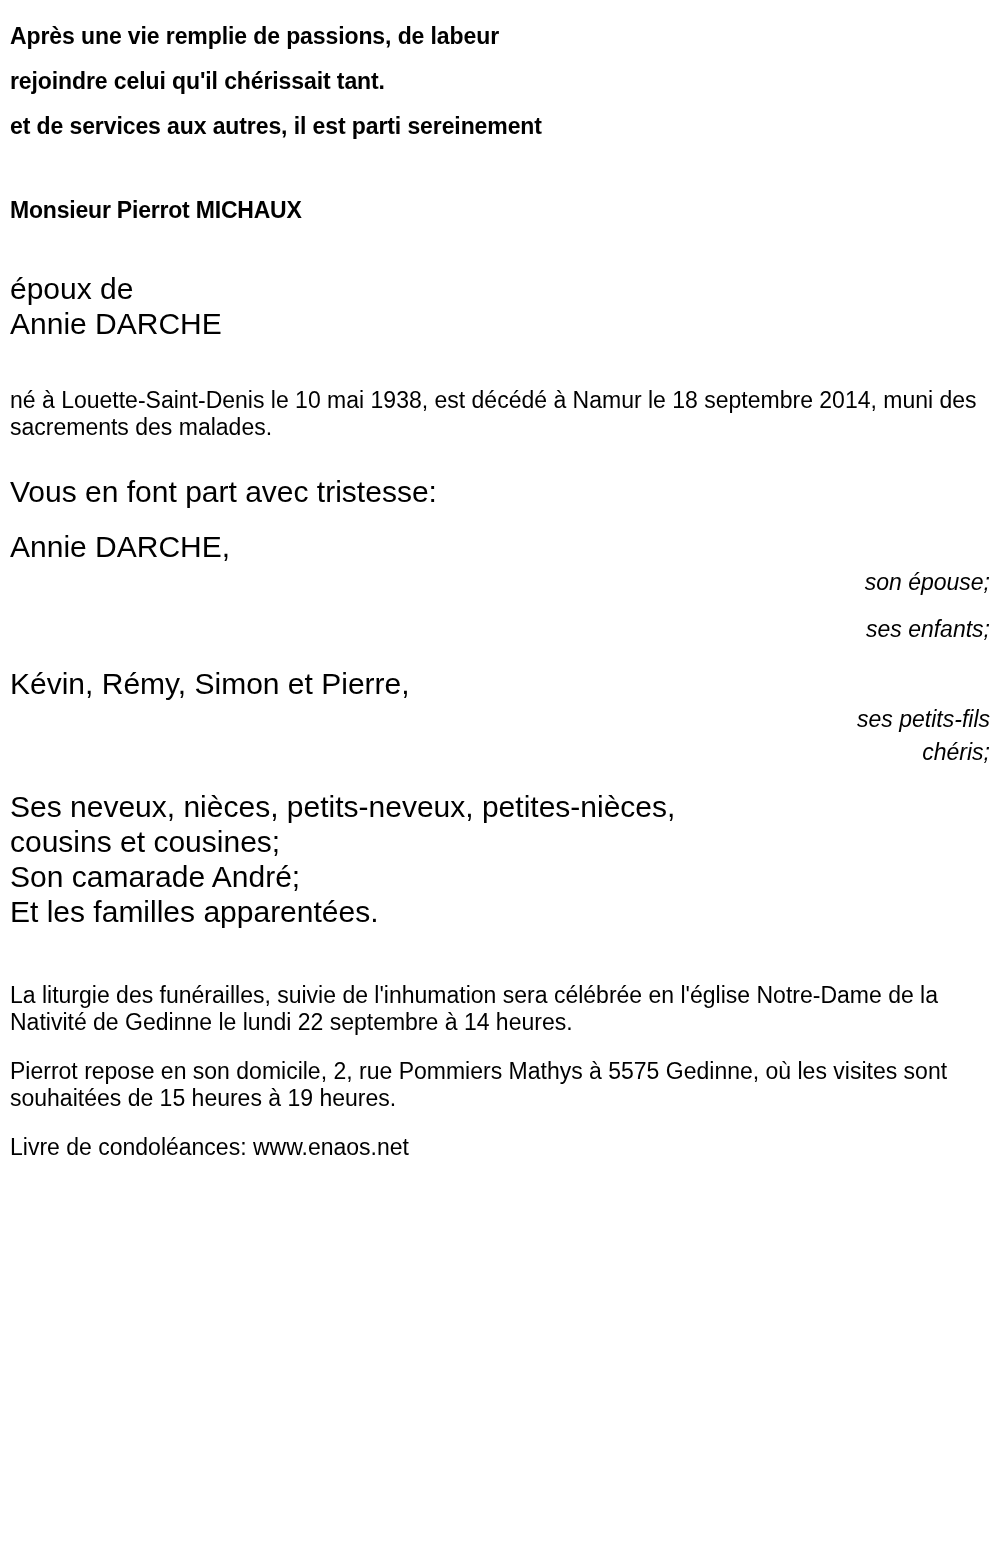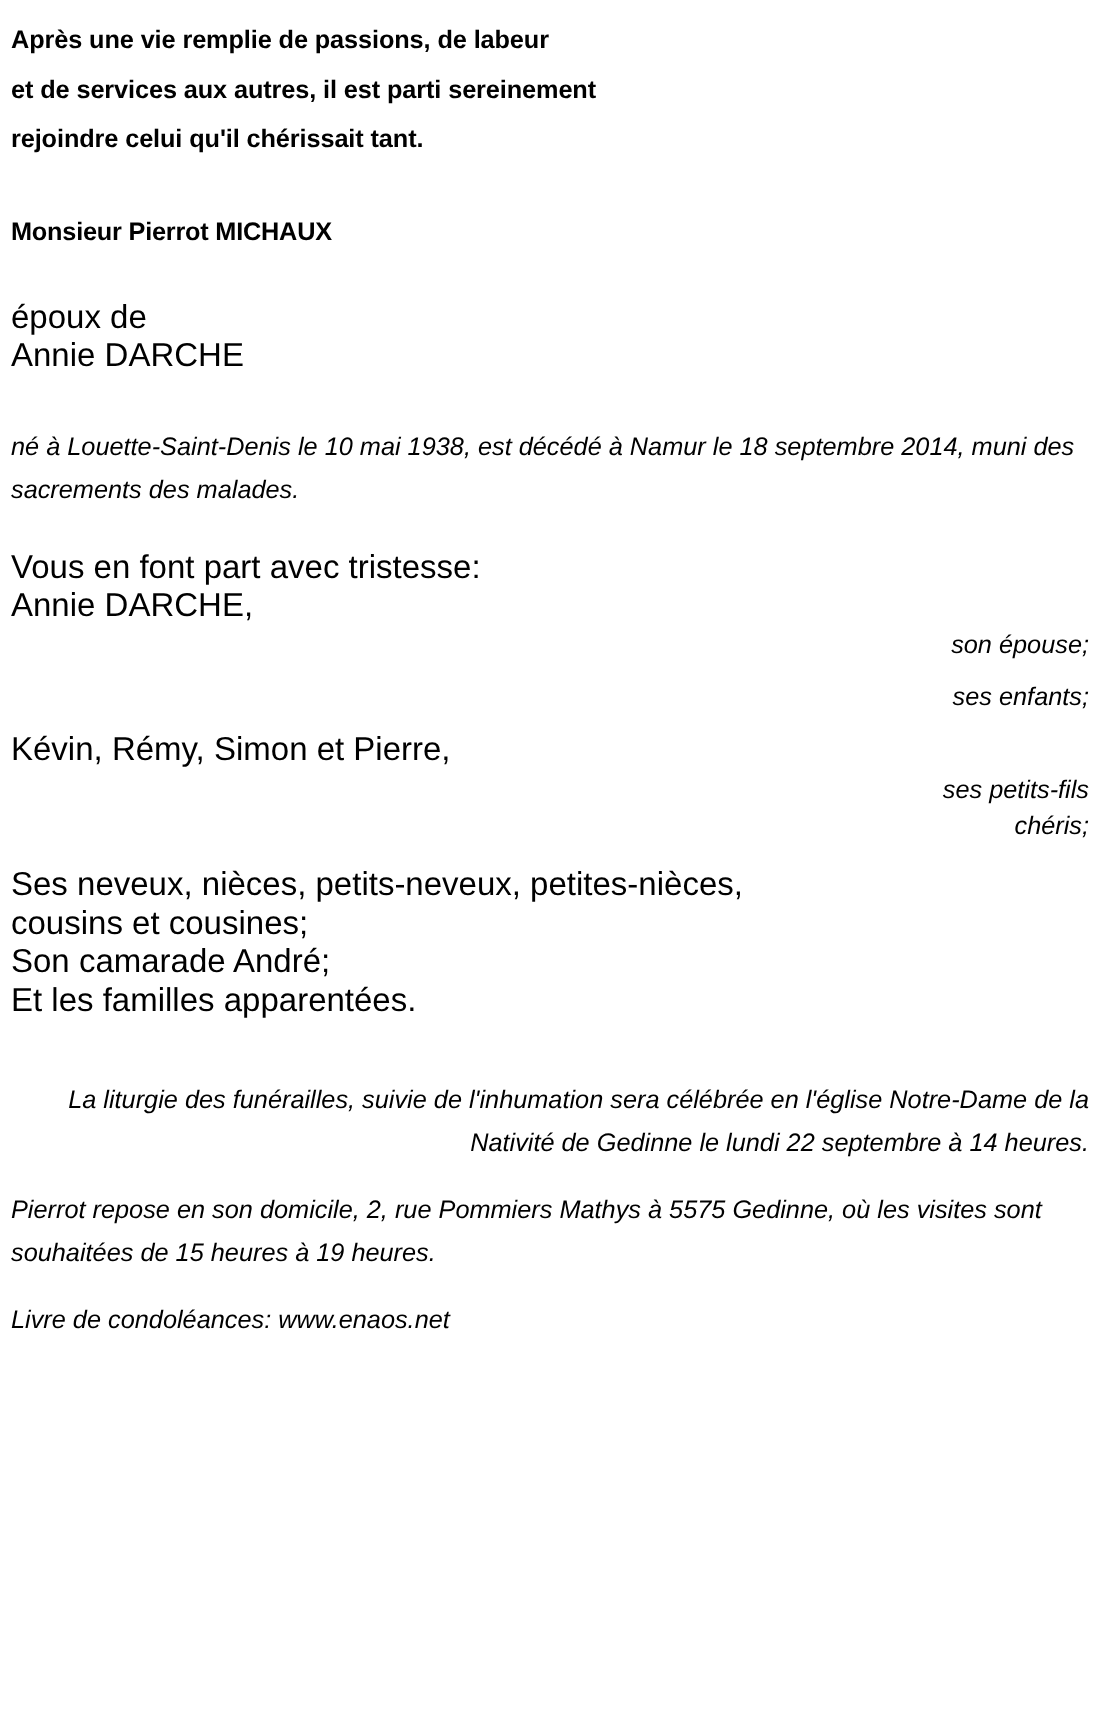"et de services aux autres," div.intro-line { order: before "rejoindre celui qu'il chérissait tant." -> after "rejoindre celui qu'il chérissait tant." }
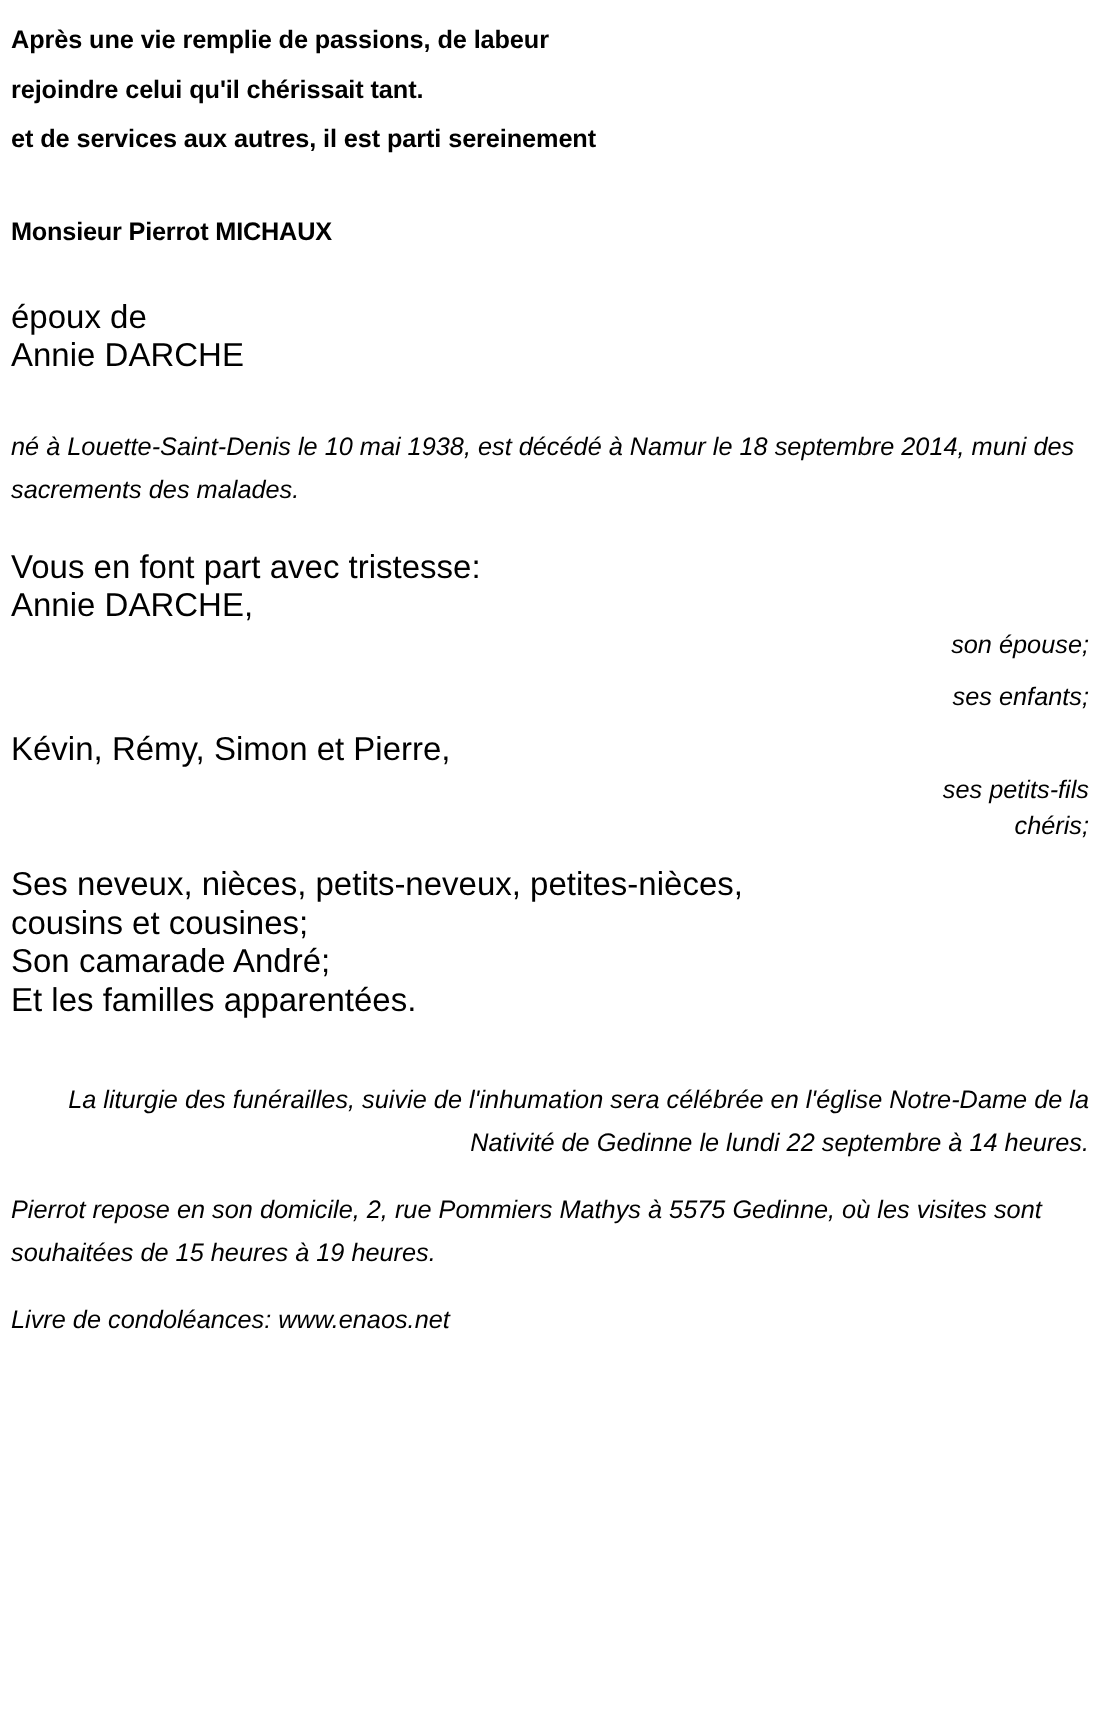"né à Louette-Saint-Denis le 10" .block { font-style: italic -> none; line-height: 39px -> 27px }
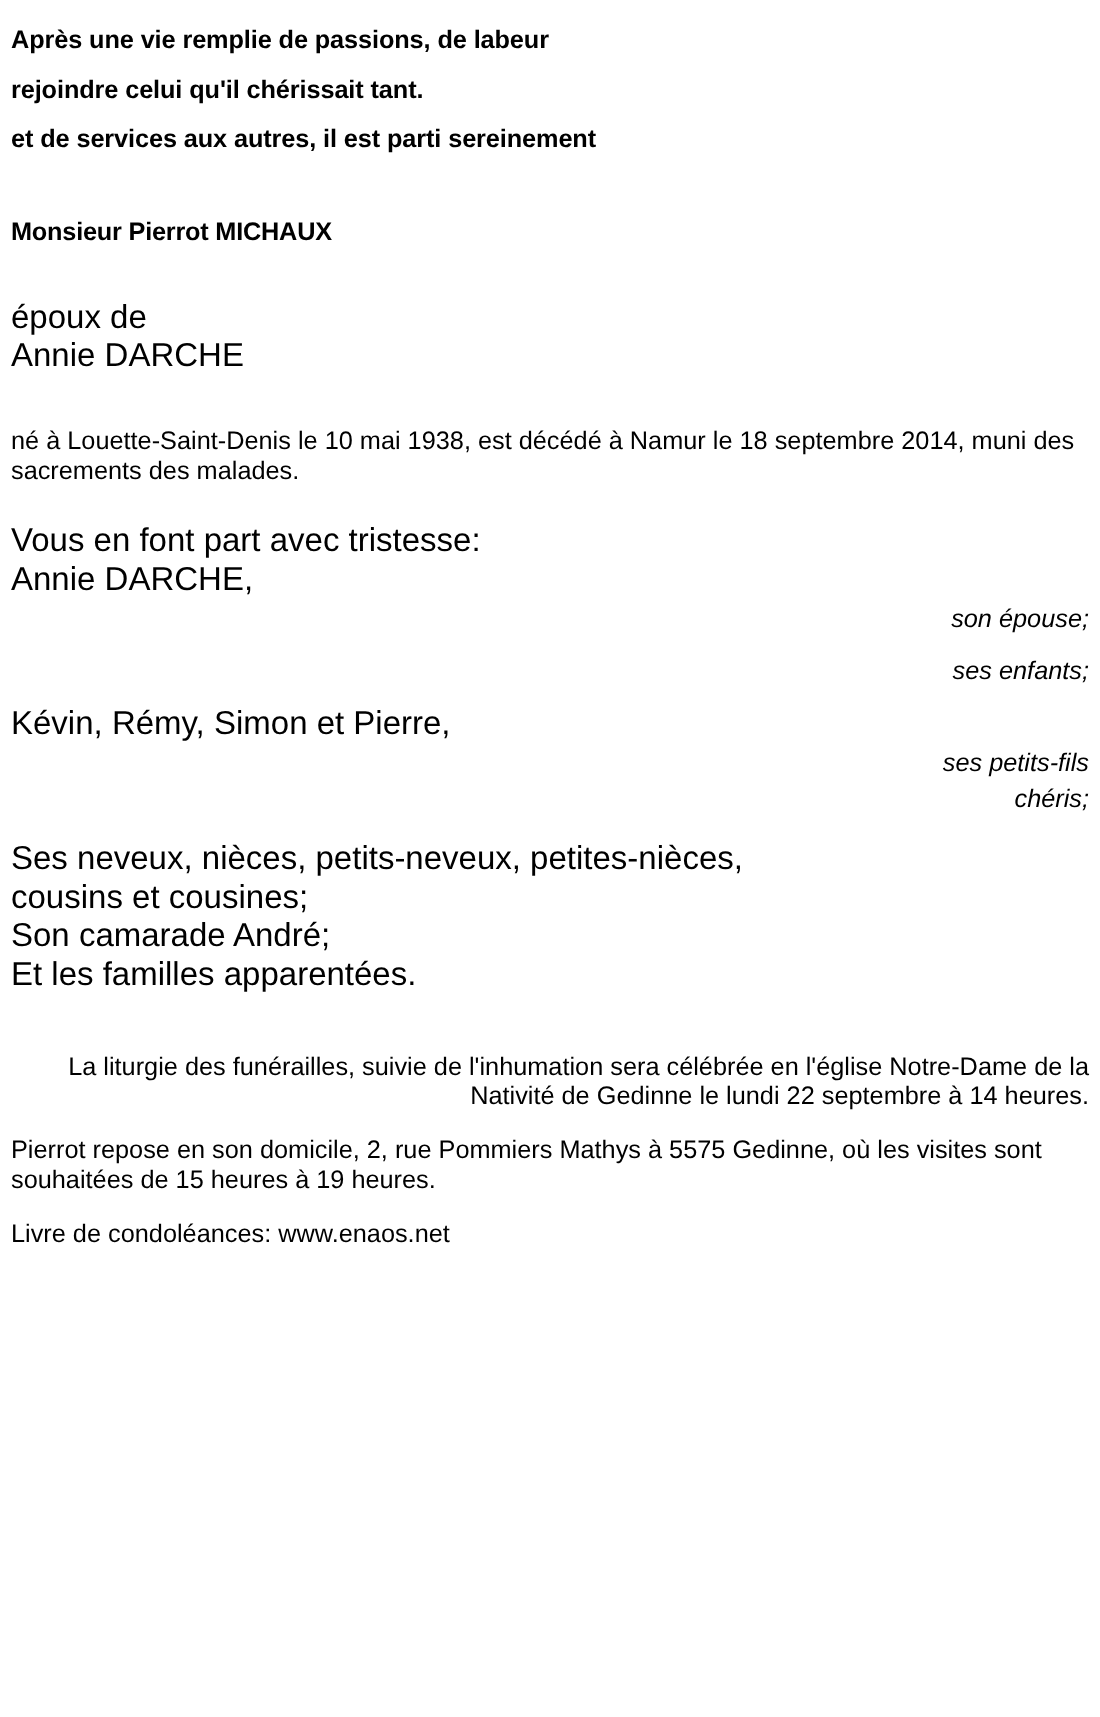"Annie DARCHE," .relation-names { margin-top: none -> 20px }
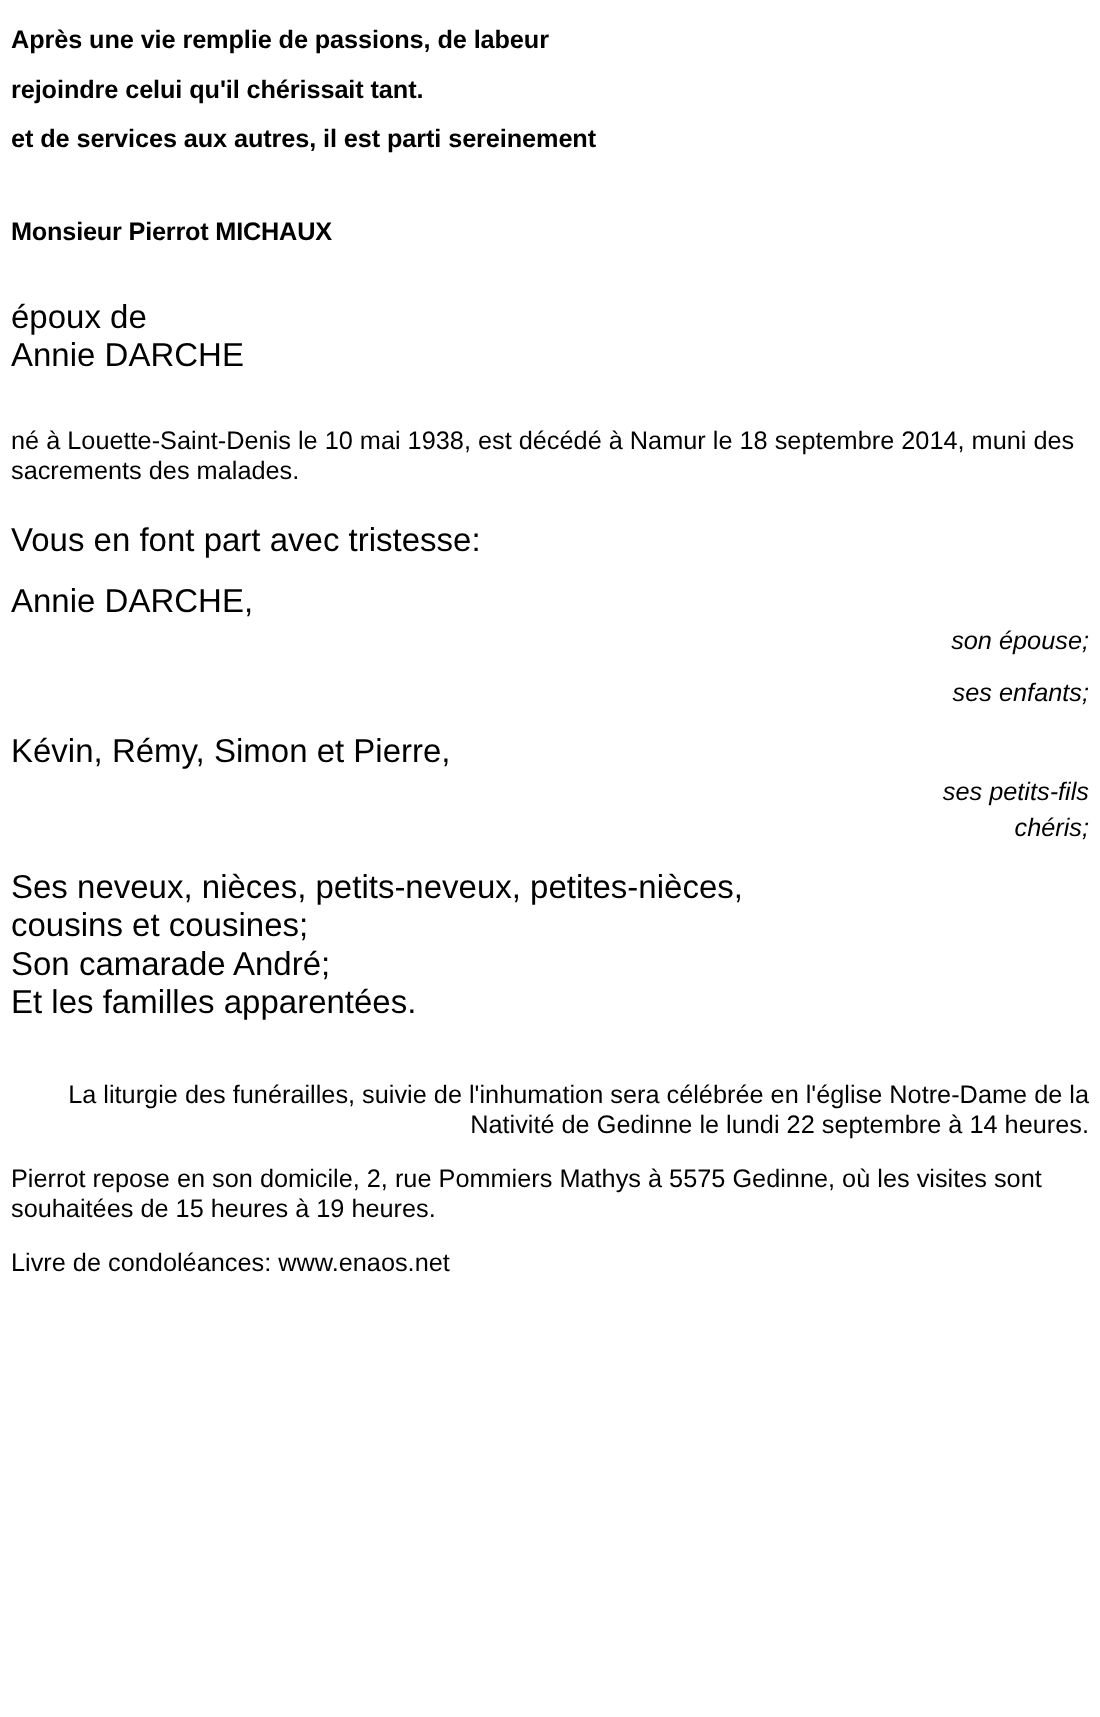"La liturgie des funérailles, suivie" .para-first { text-align: right -> none }
